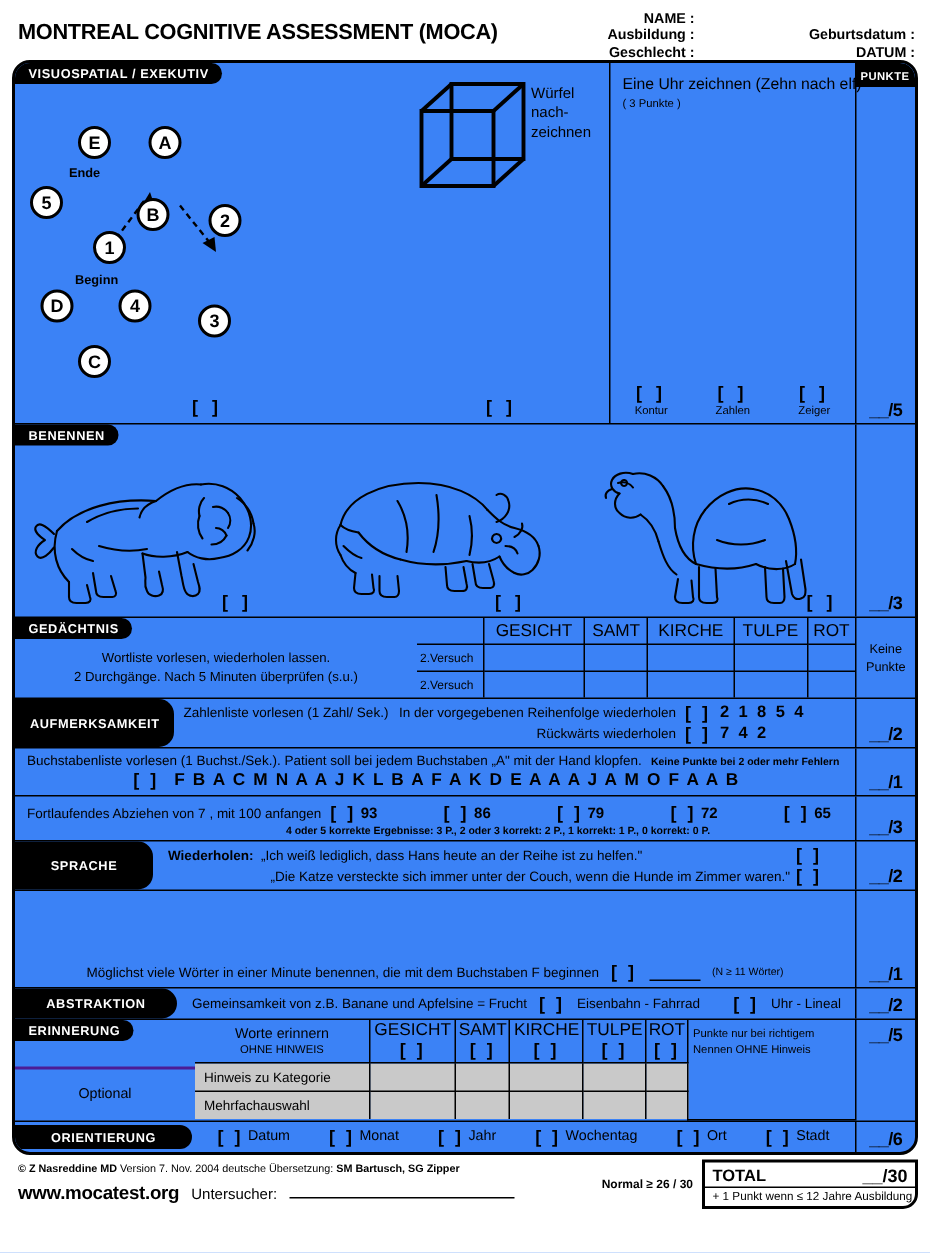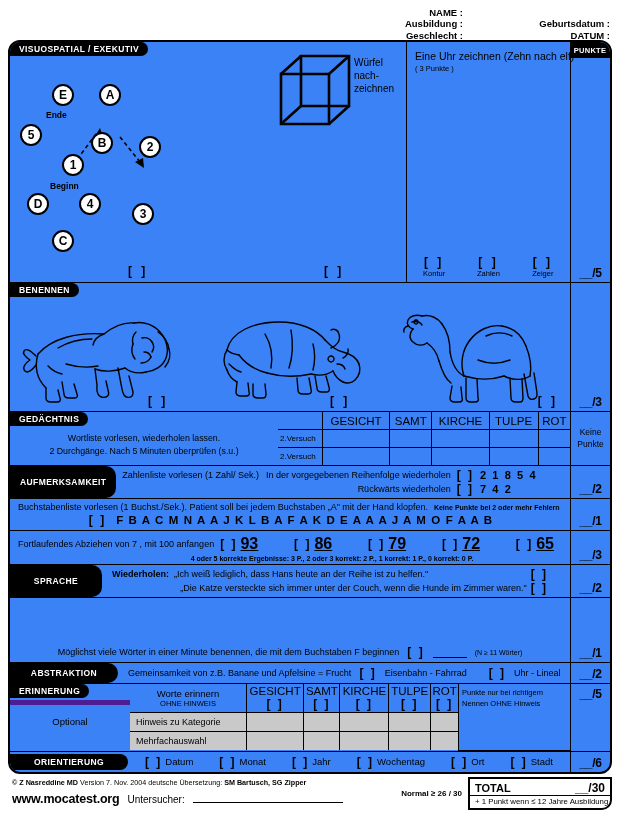"MONTREAL COGNITIVE ASSESSMENT (MOCA)" div.title { html: none -> <div>MONTREAL COGNITIVE ASSESSMENT (MOCA)</div> }
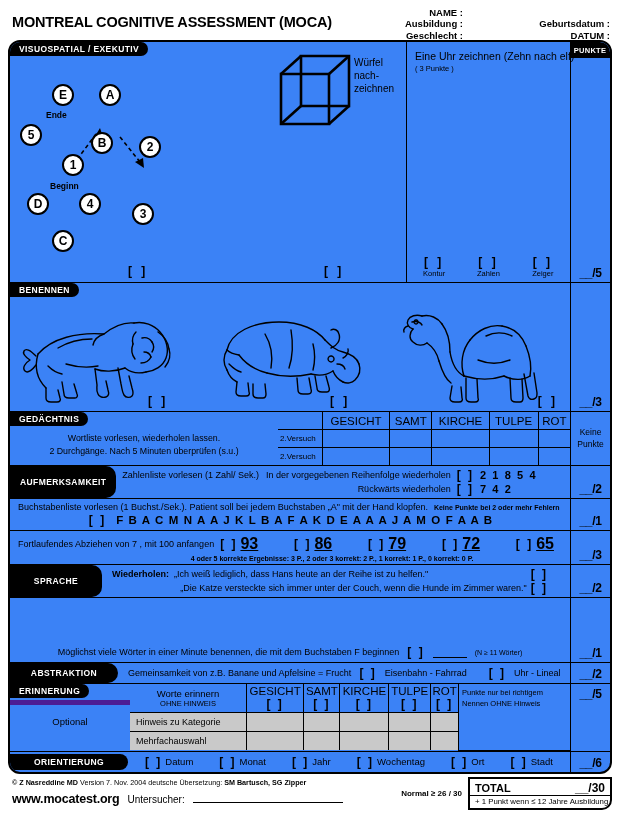"93" .sub7 .n { font-size: 16px -> 10px; text-decoration: underline -> none }
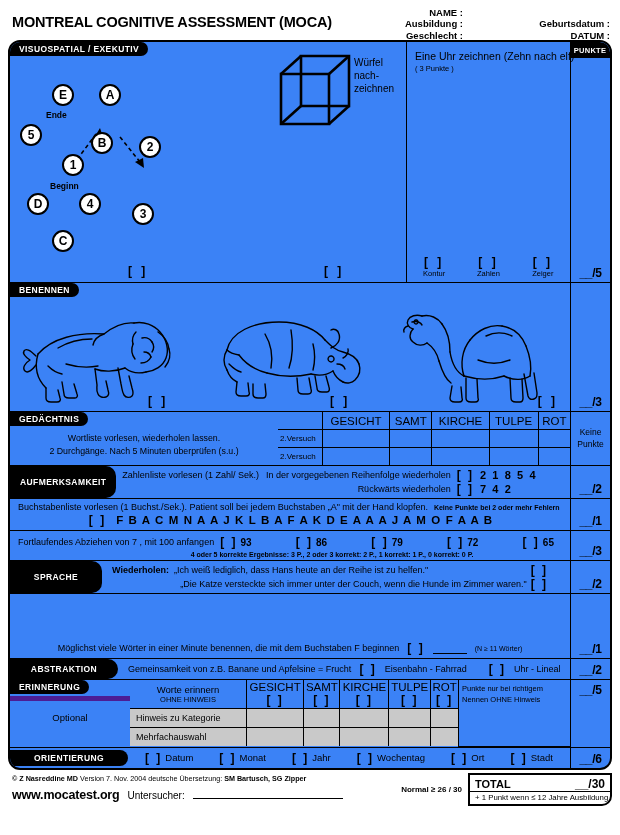"Optional" div { border-top: 5px solid #4c1d95 -> 2px solid #4c1d95; bottom: 12px -> 0 }
